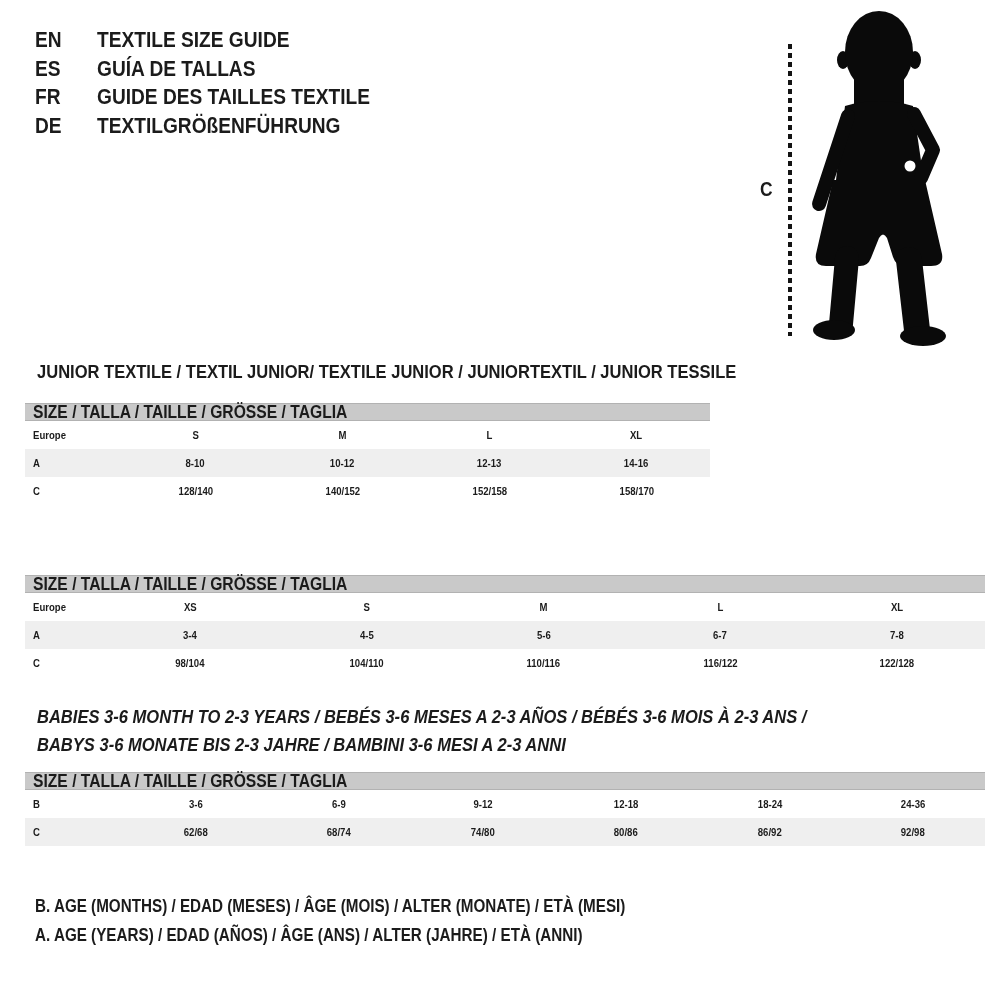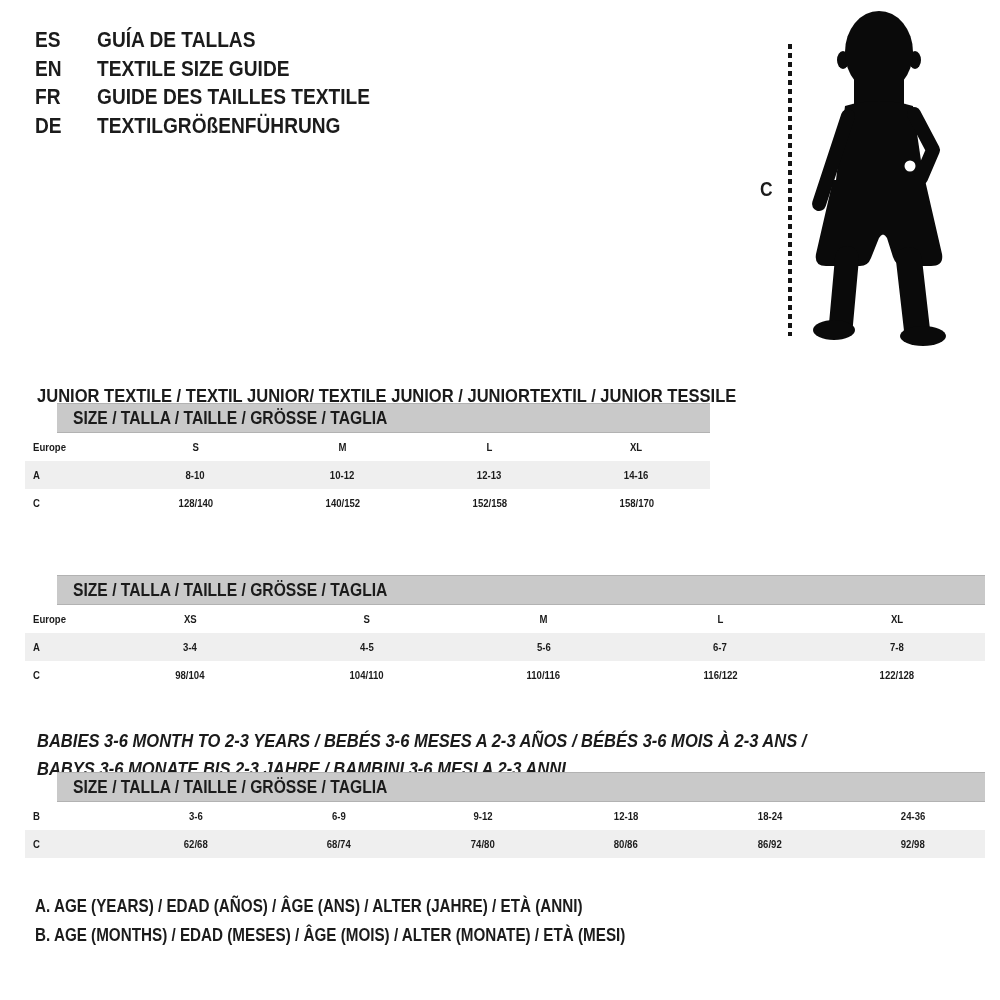"ES" div.lang-row { order: before "EN" -> after "EN" }
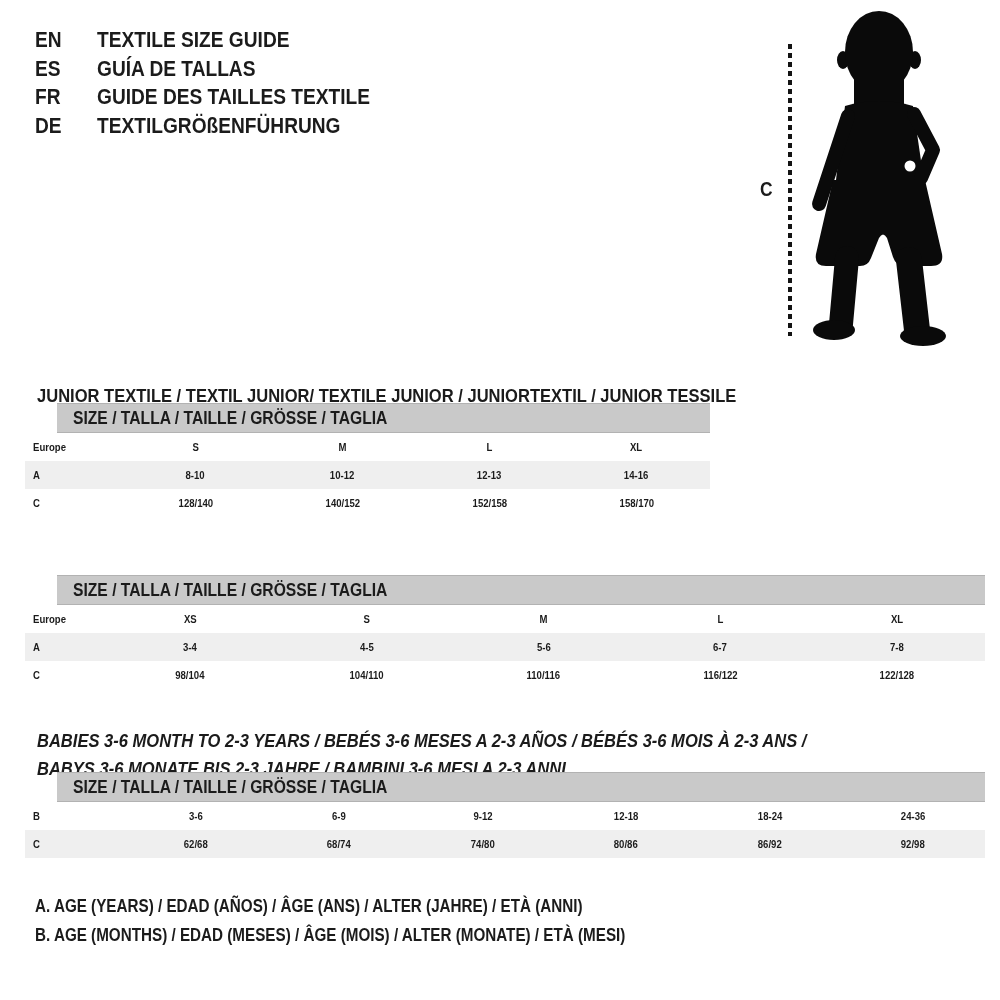"JUNIOR TEXTILE / TEXTIL JUNIOR/" .sec-title { margin-top: 24px -> none }
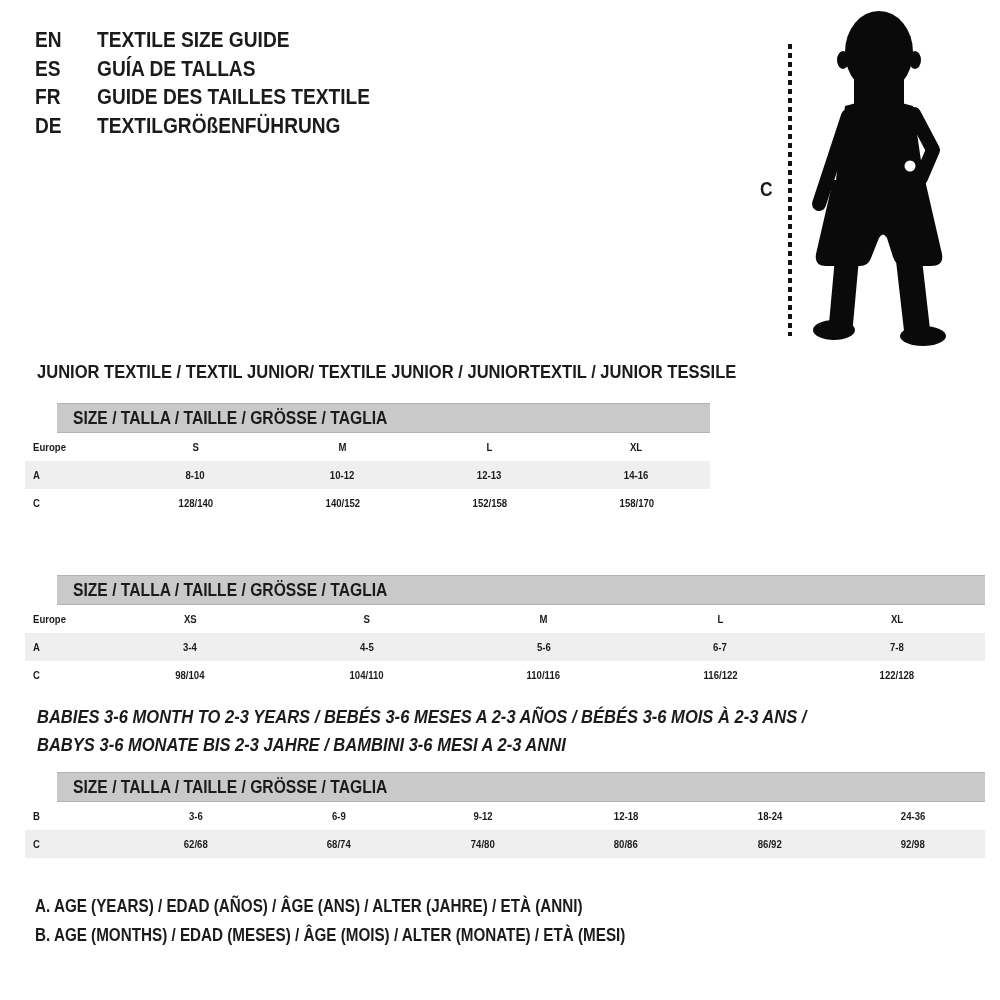"SIZE / TALLA / TAILLE" .sbar { height: 30px -> 18px; margin-left: 32px -> none; padding-left: 16px -> 8px }
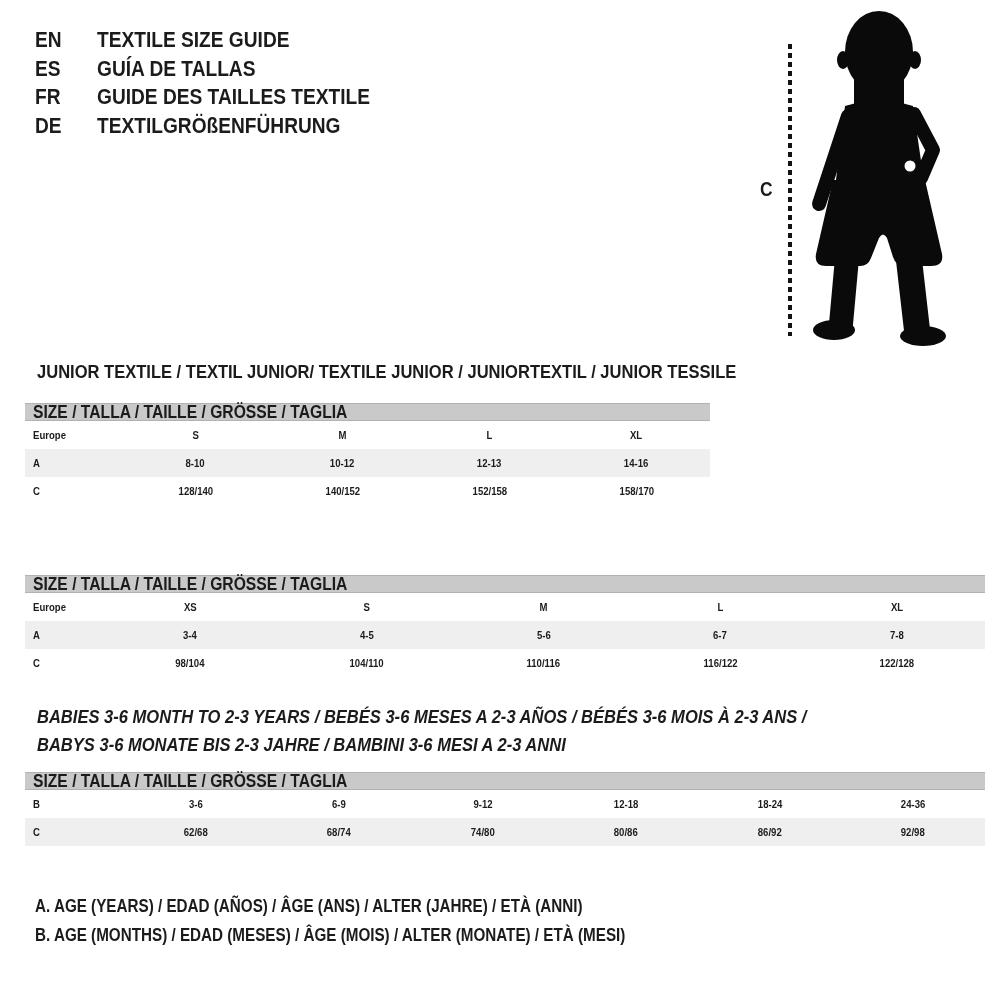"A. AGE (YEARS) / EDAD" div { order: before "B. AGE (MONTHS) / EDAD" -> after "B. AGE (MONTHS) / EDAD" }
